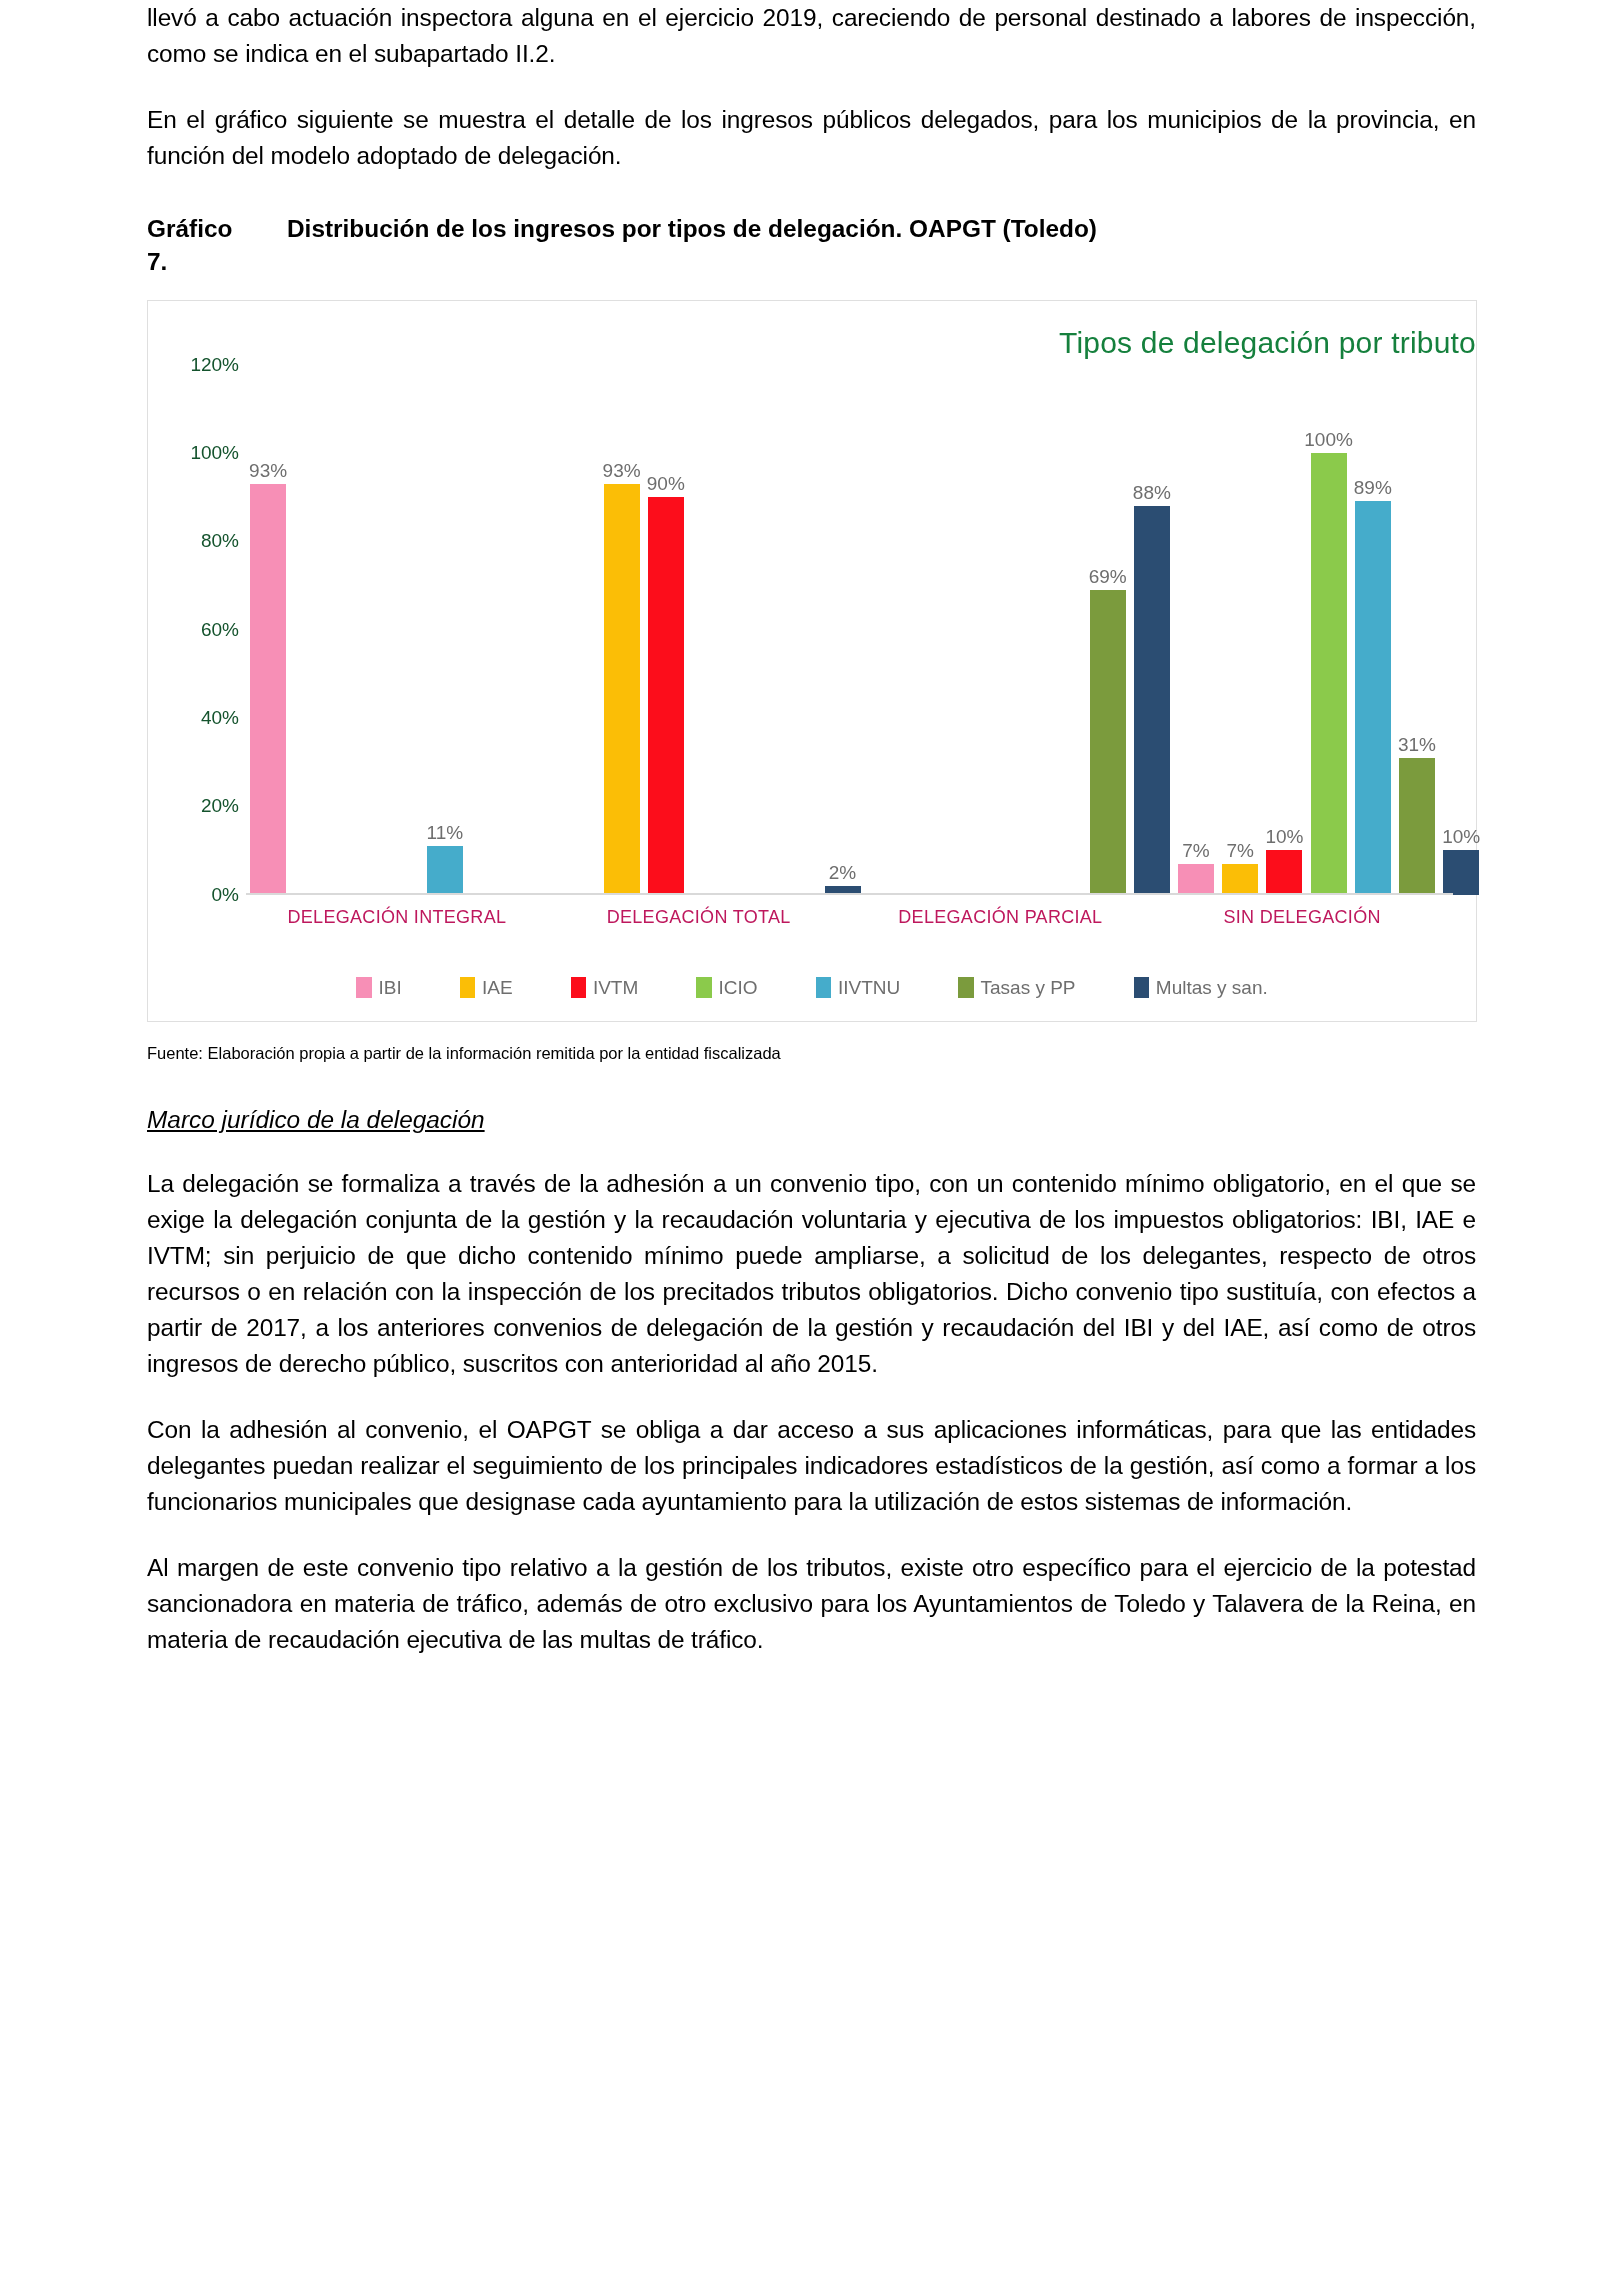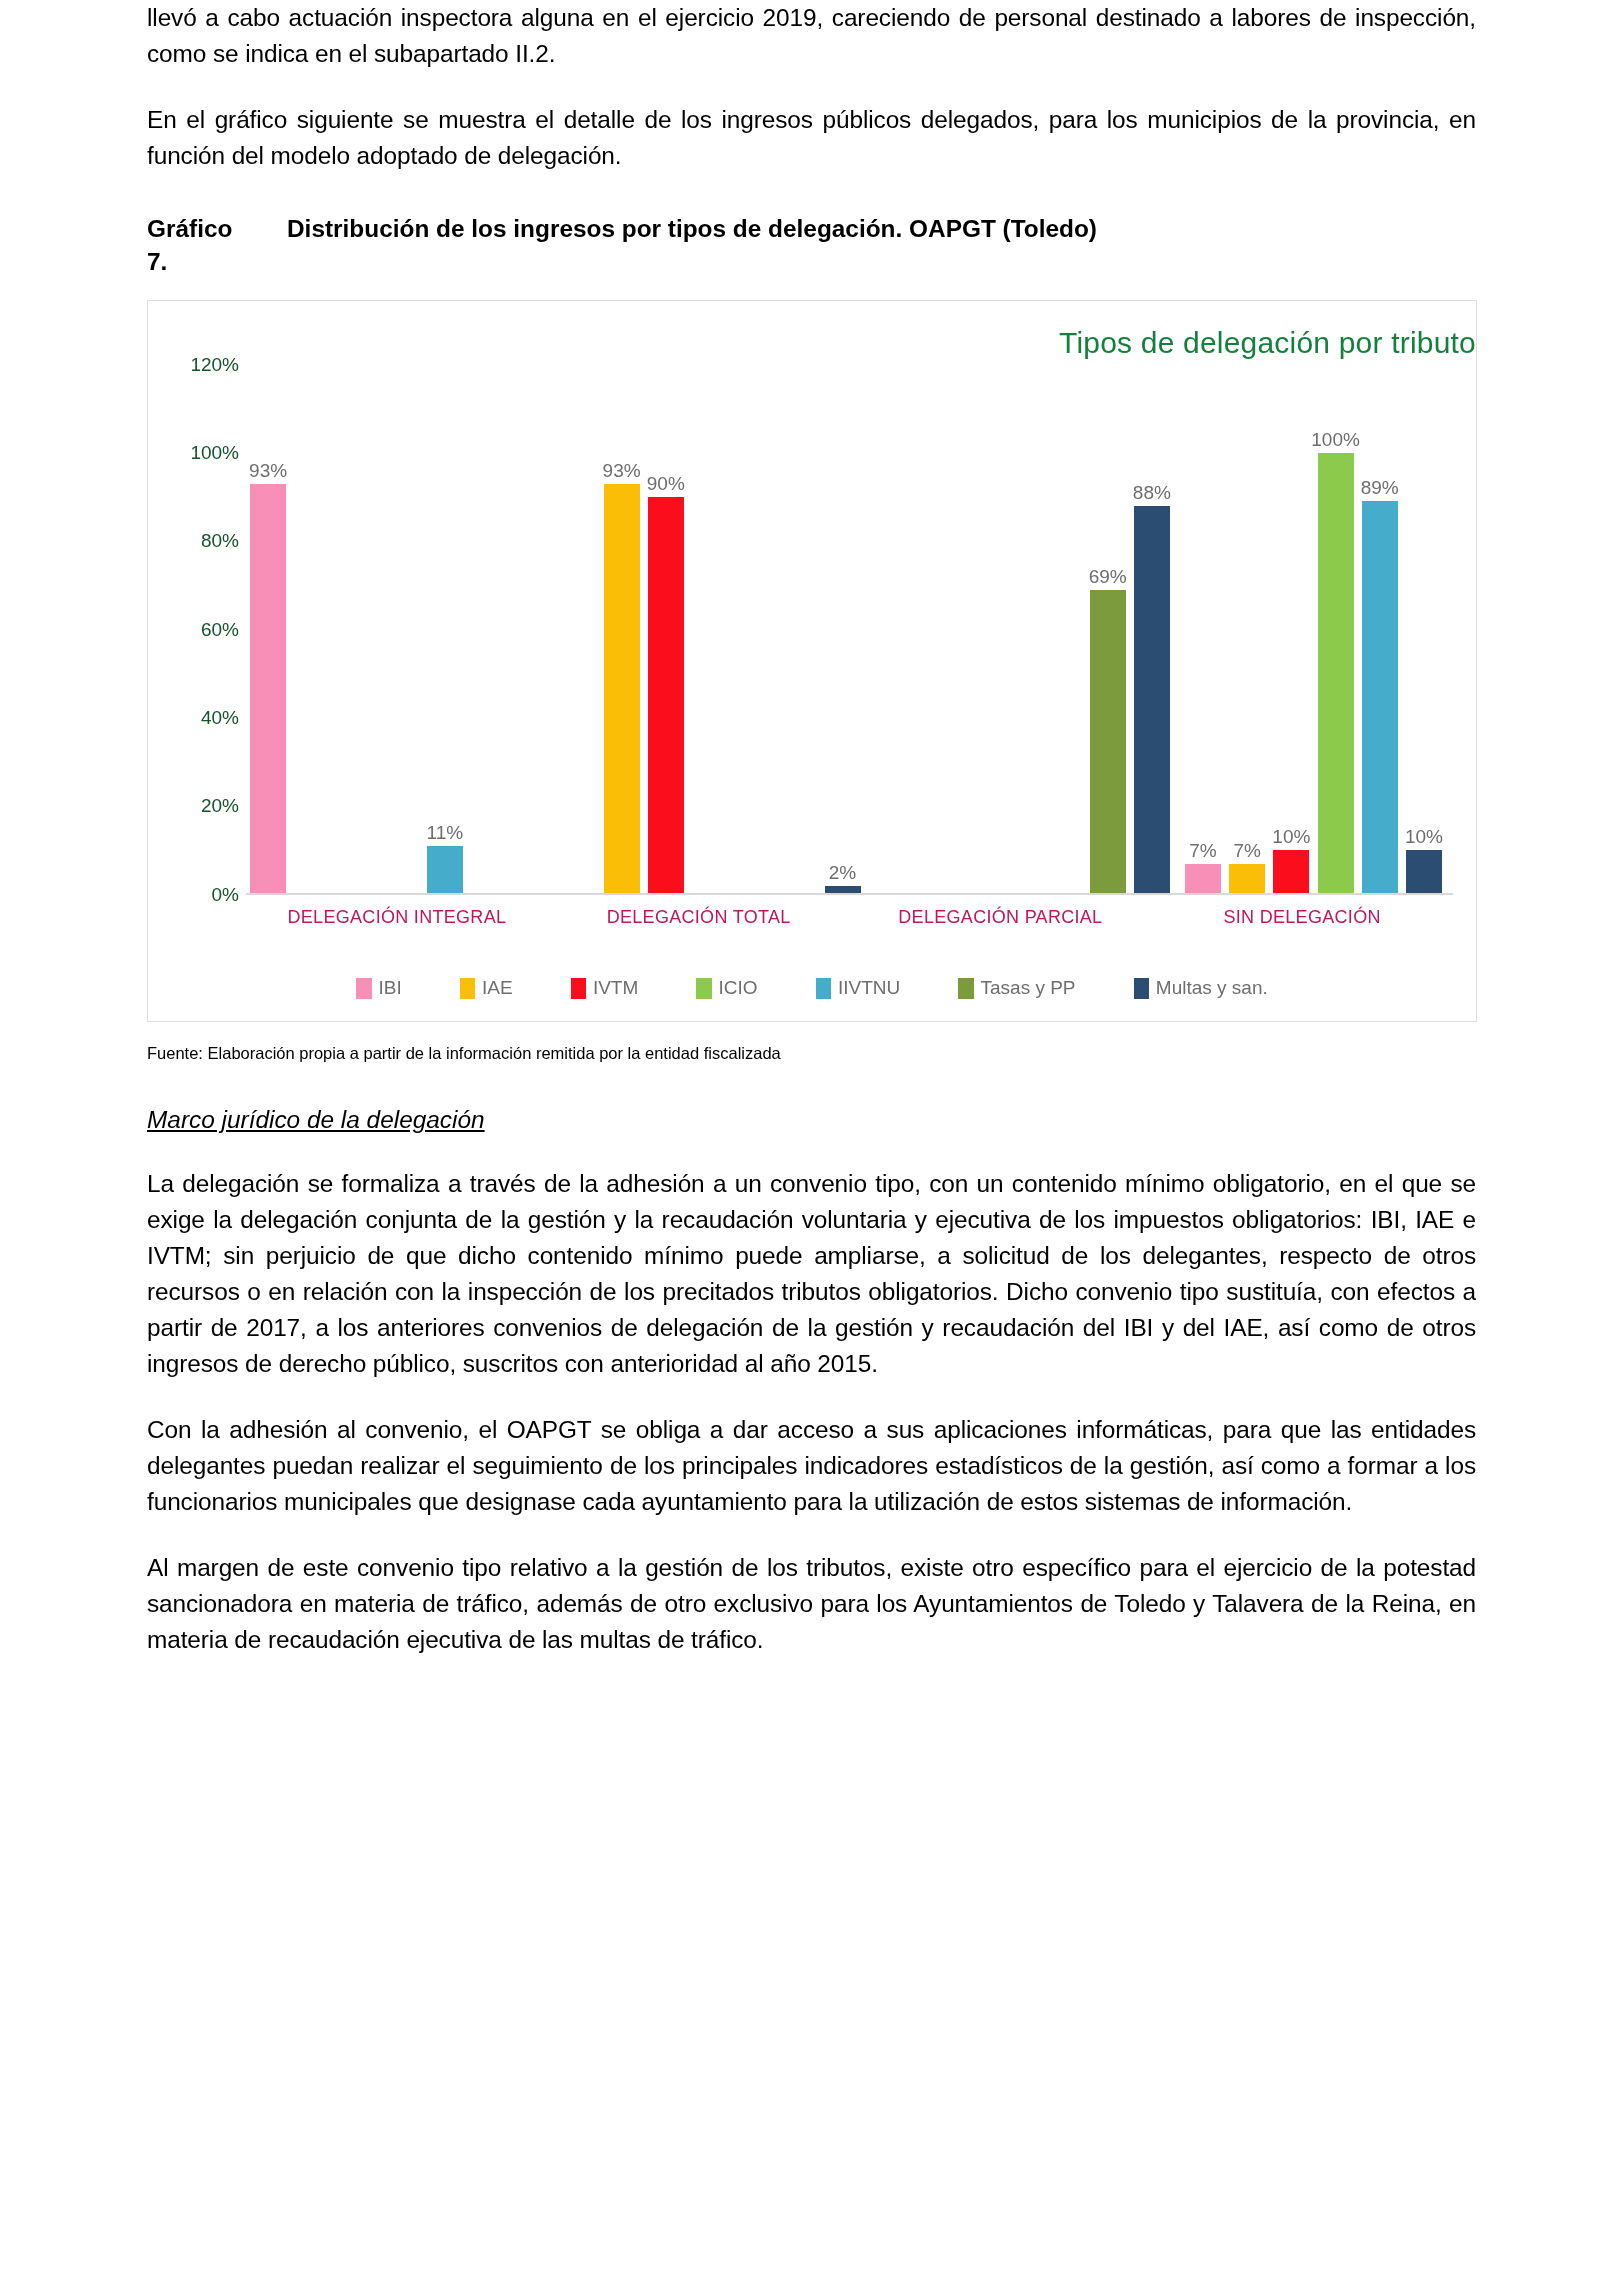"31%" div.slot { html: none -> <div> <div> <span>31%</span> </div> </div> }
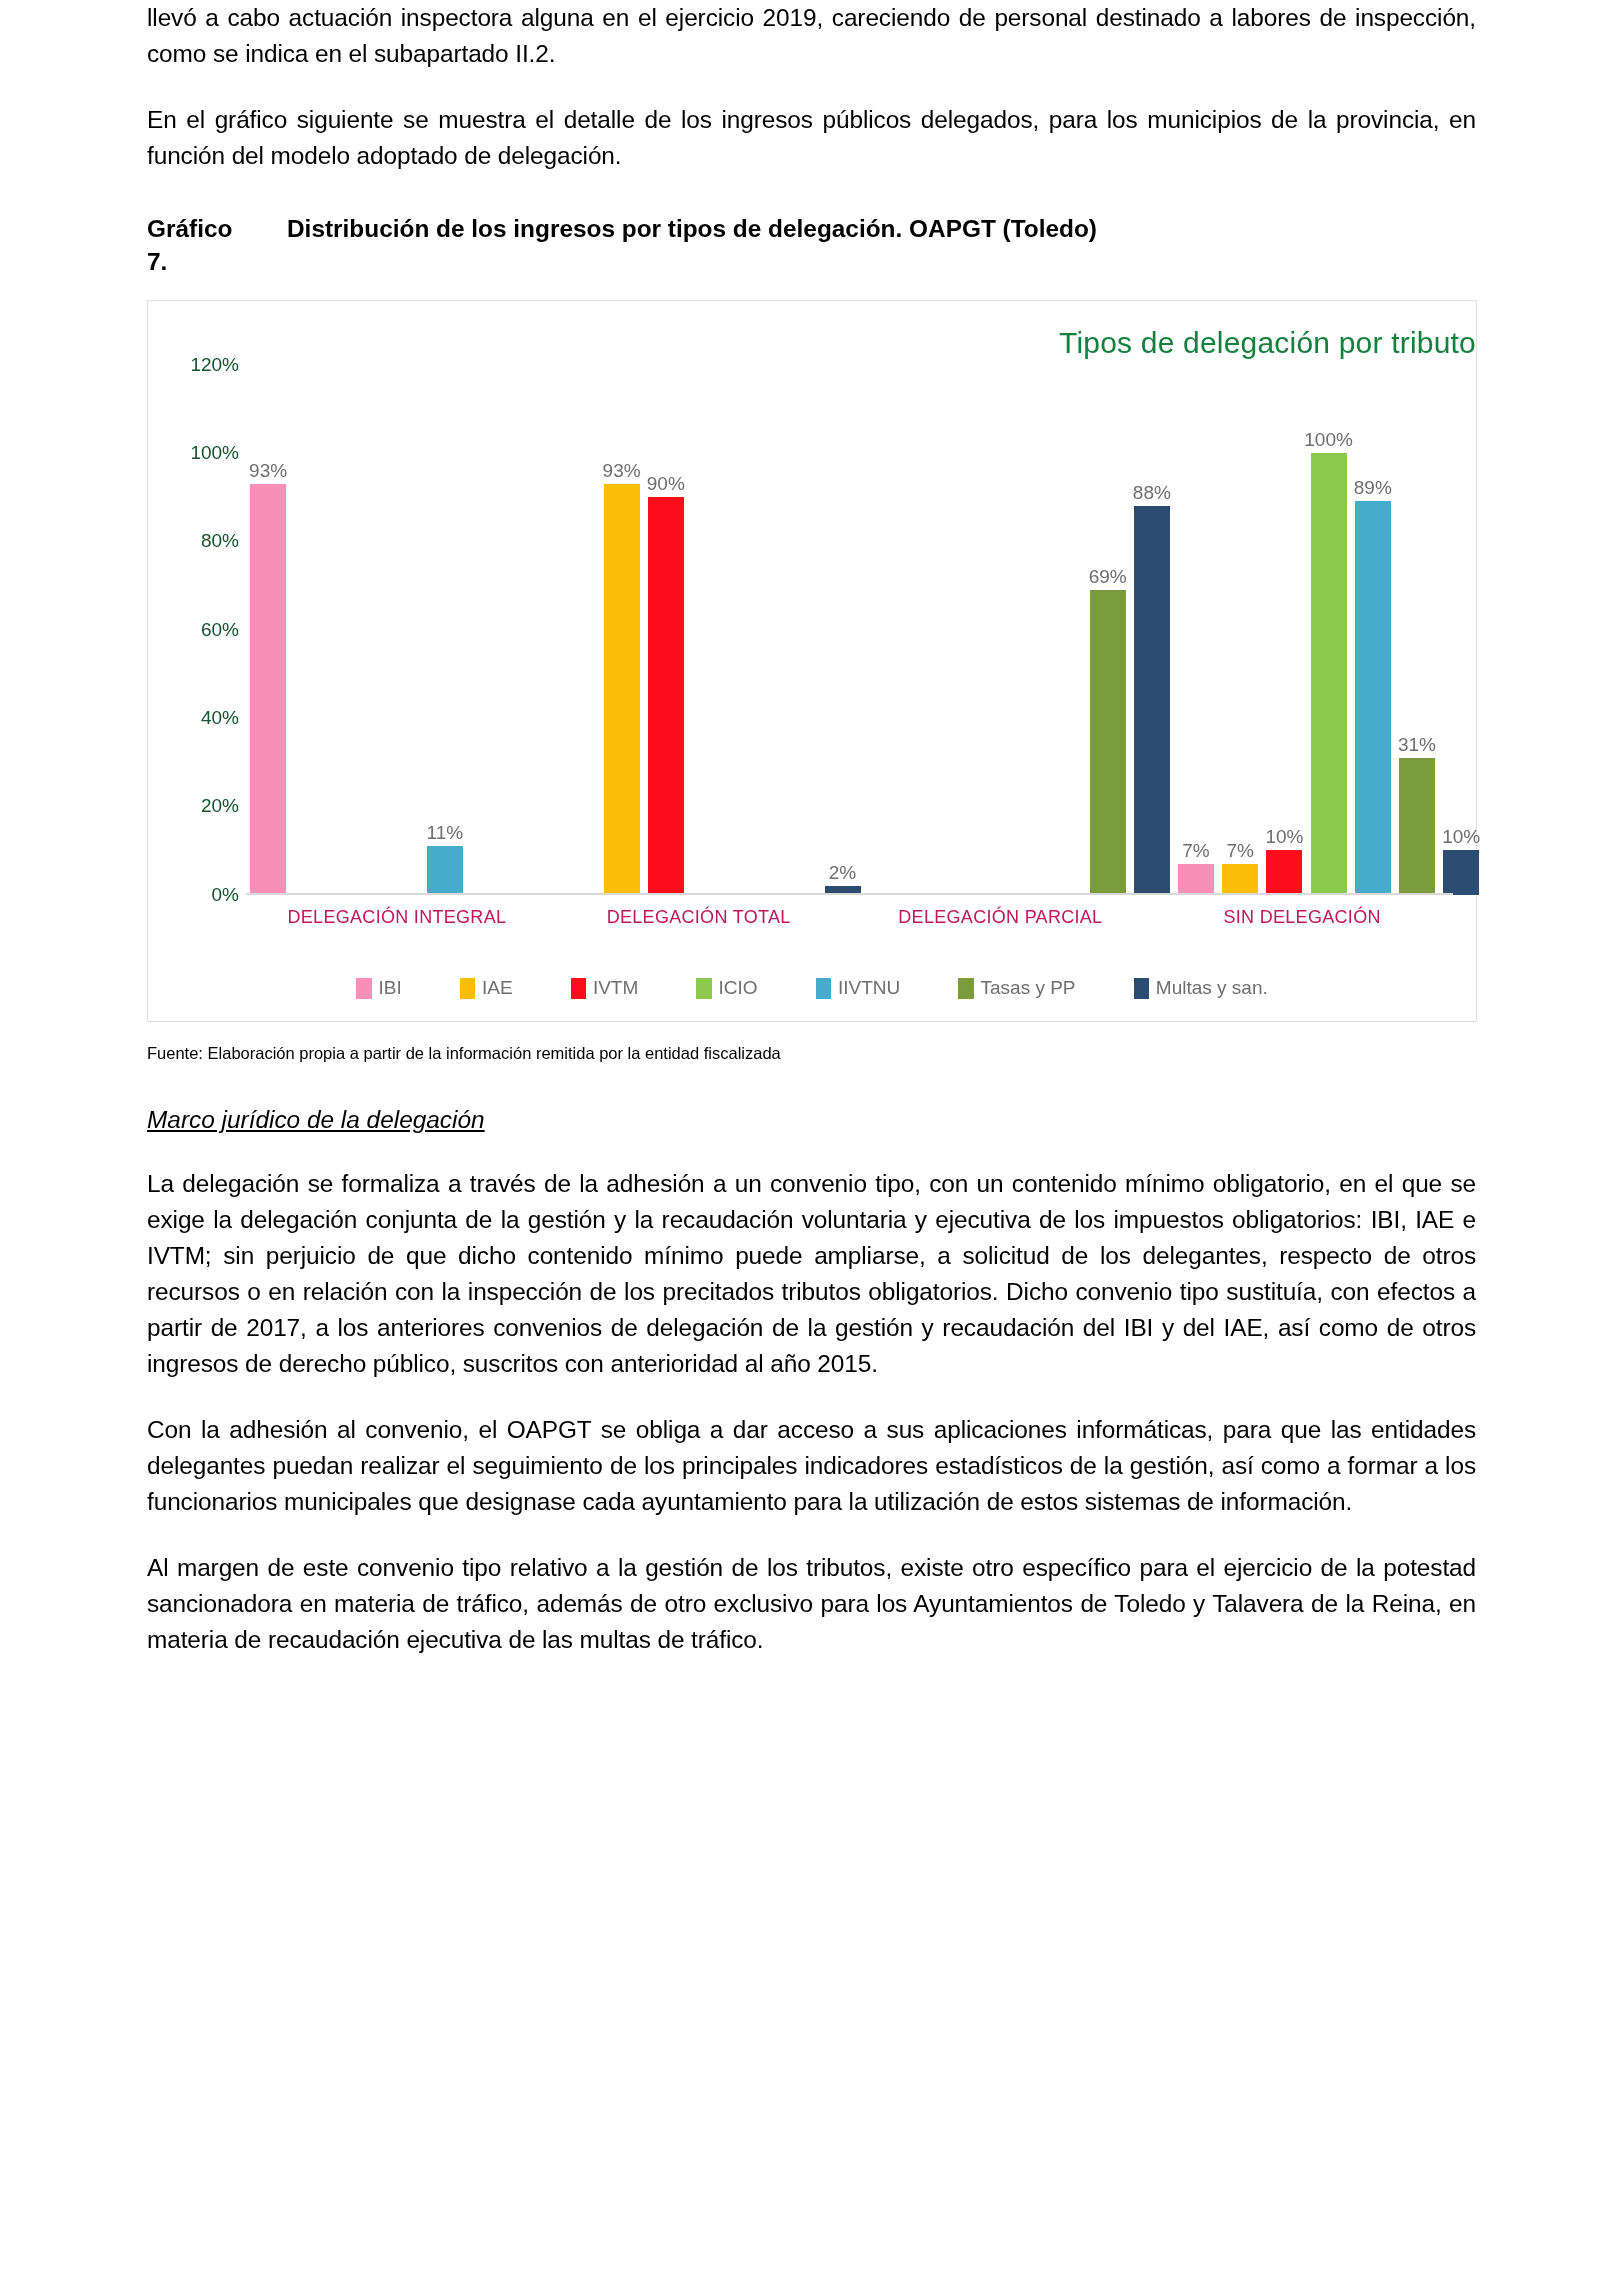"IBI" .legend-item { align-items: flex-end -> flex-start }
